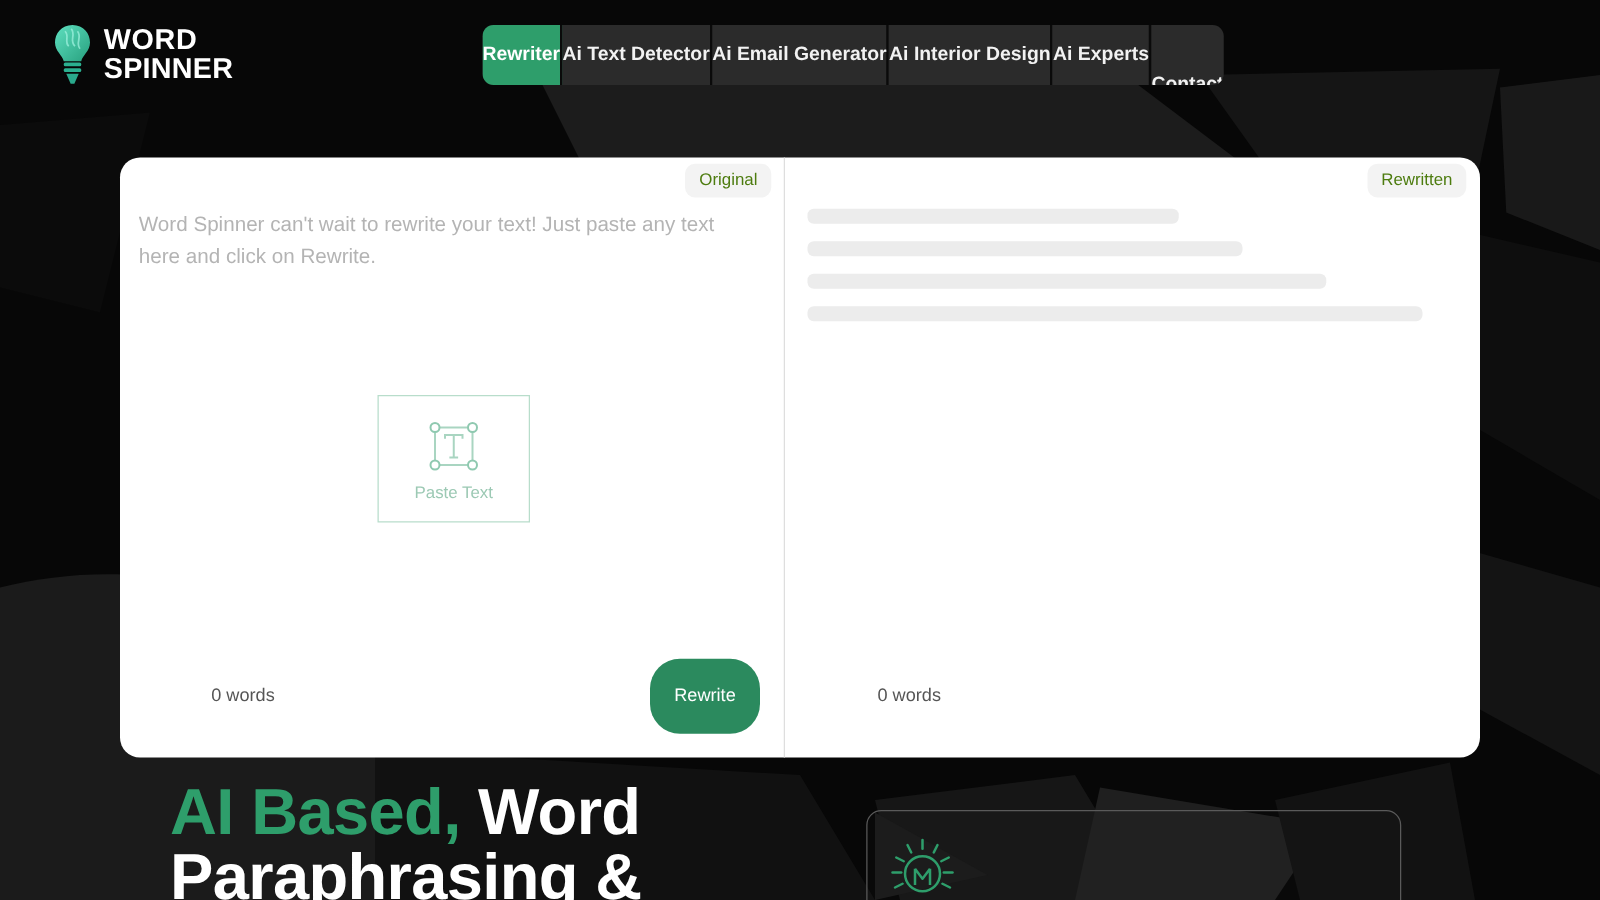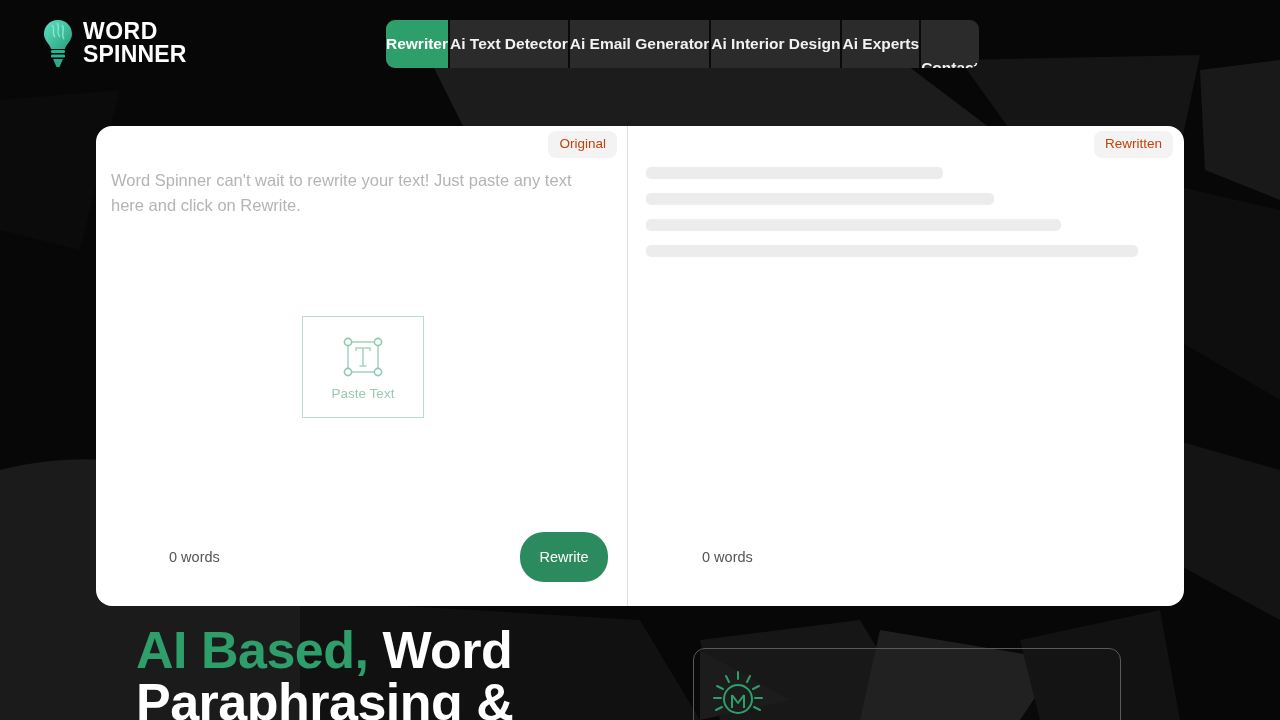"Original" .badge { color: #c2410c -> #4d7c0f }
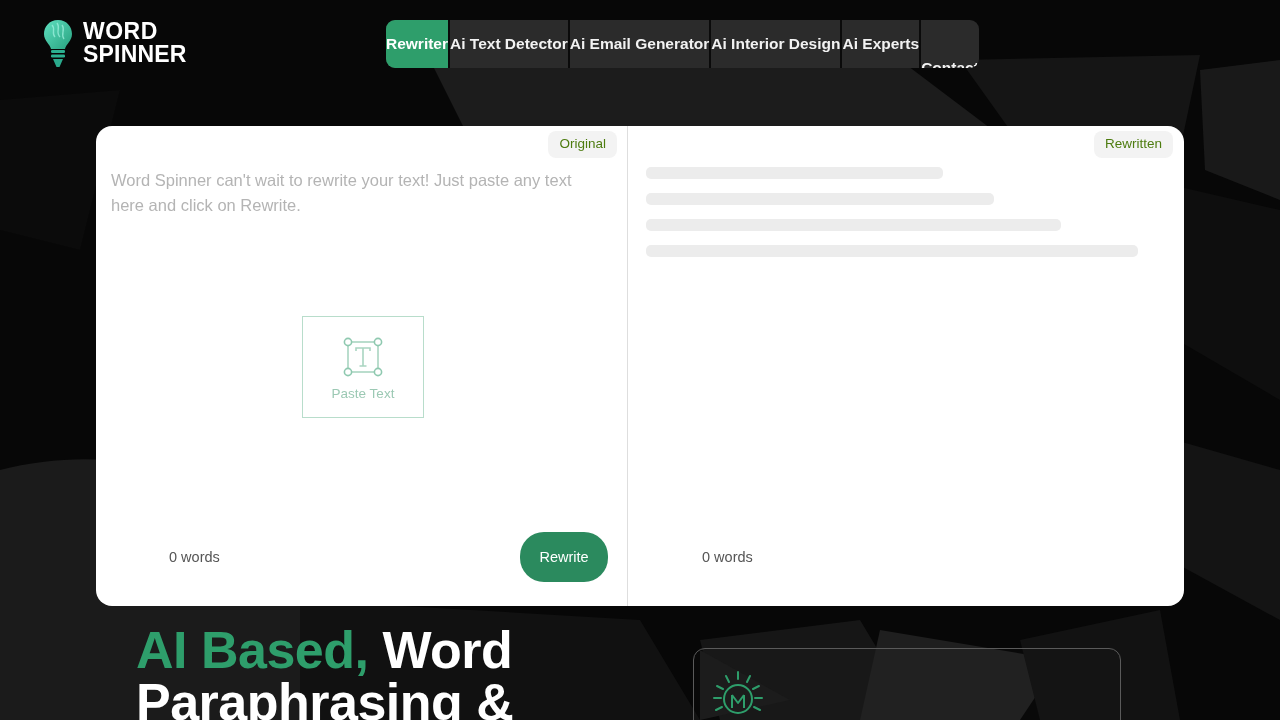"Rewrite" .rewrite-btn { height: 50px -> 60px }
